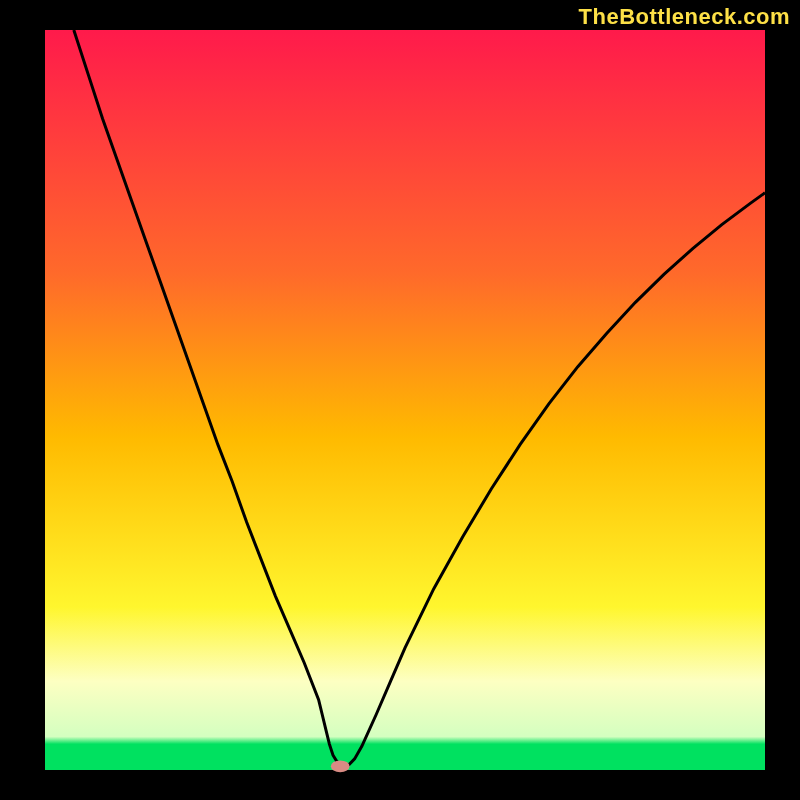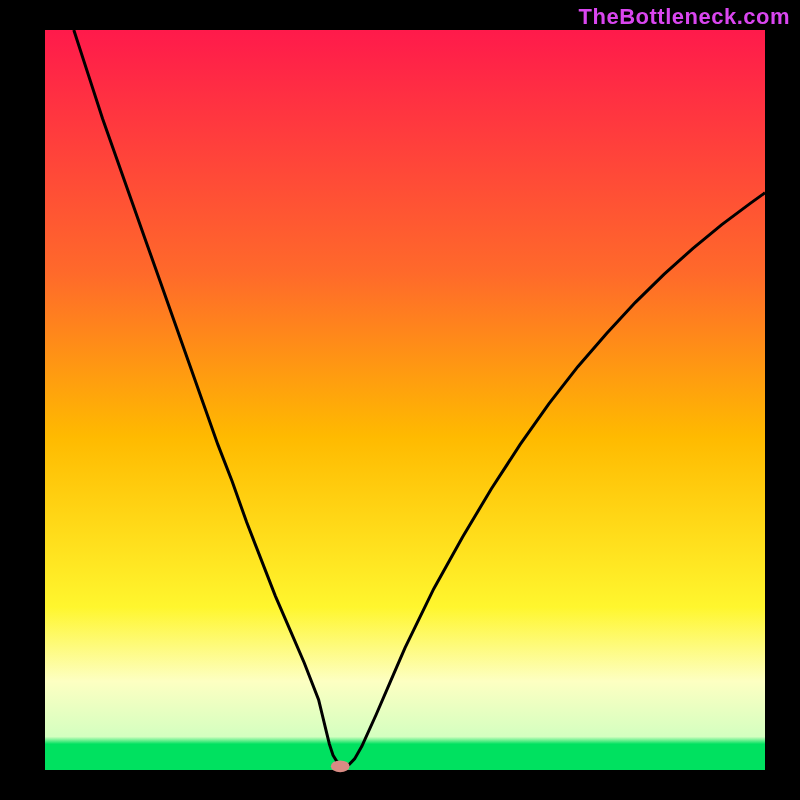"TheBottleneck.com" .attribution { color: #d946ef -> #fde047 }
